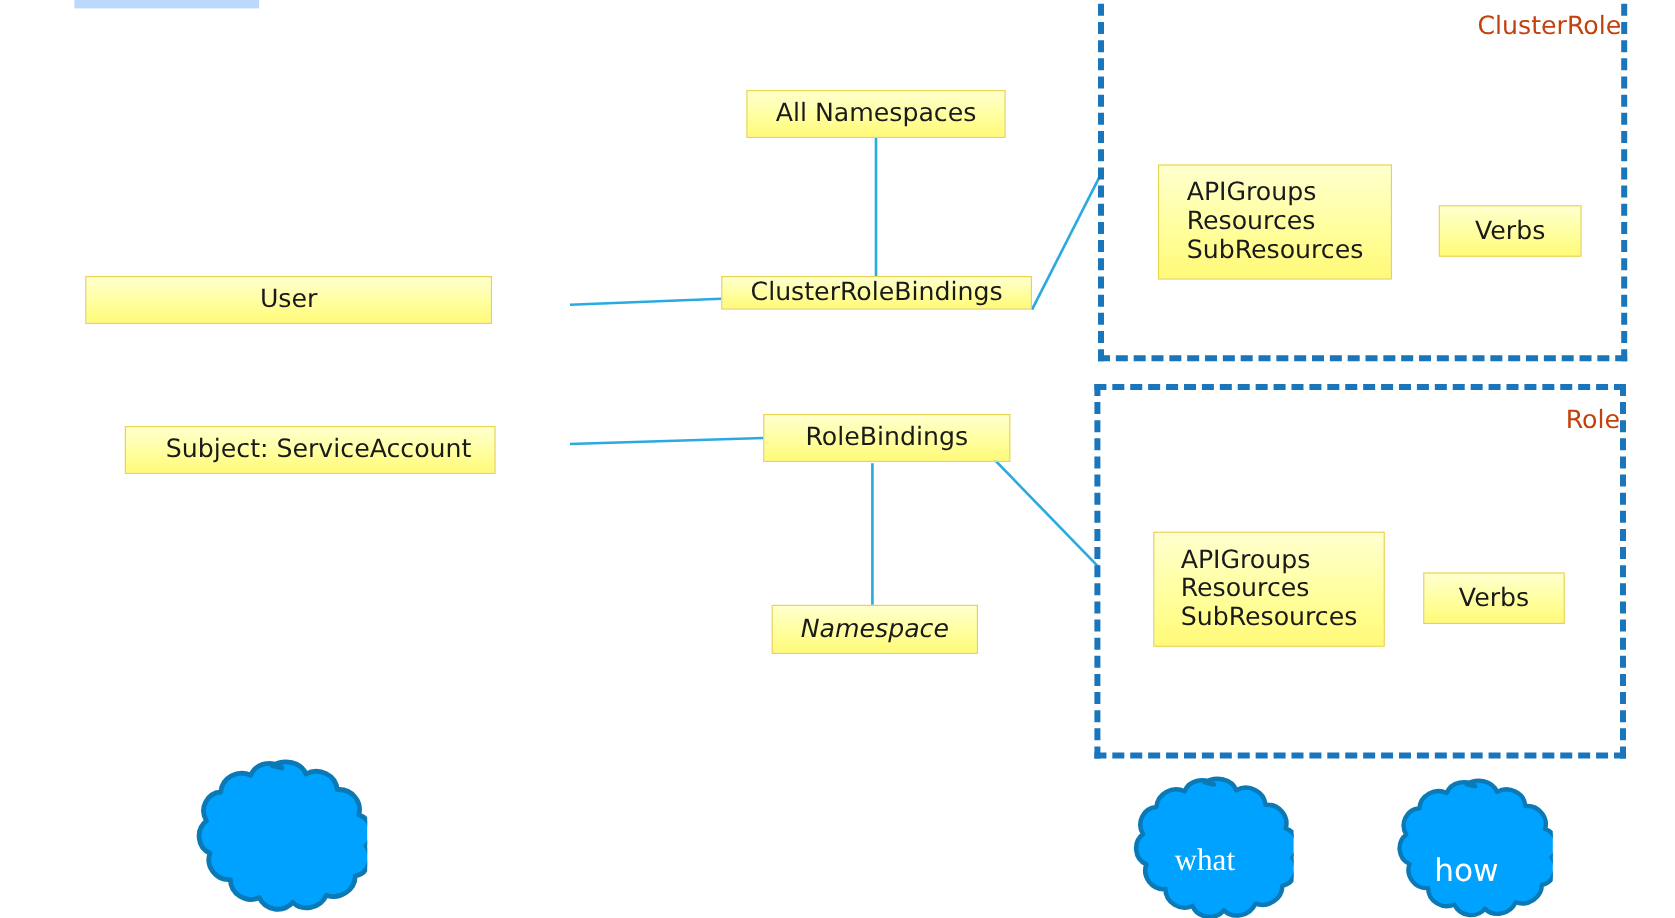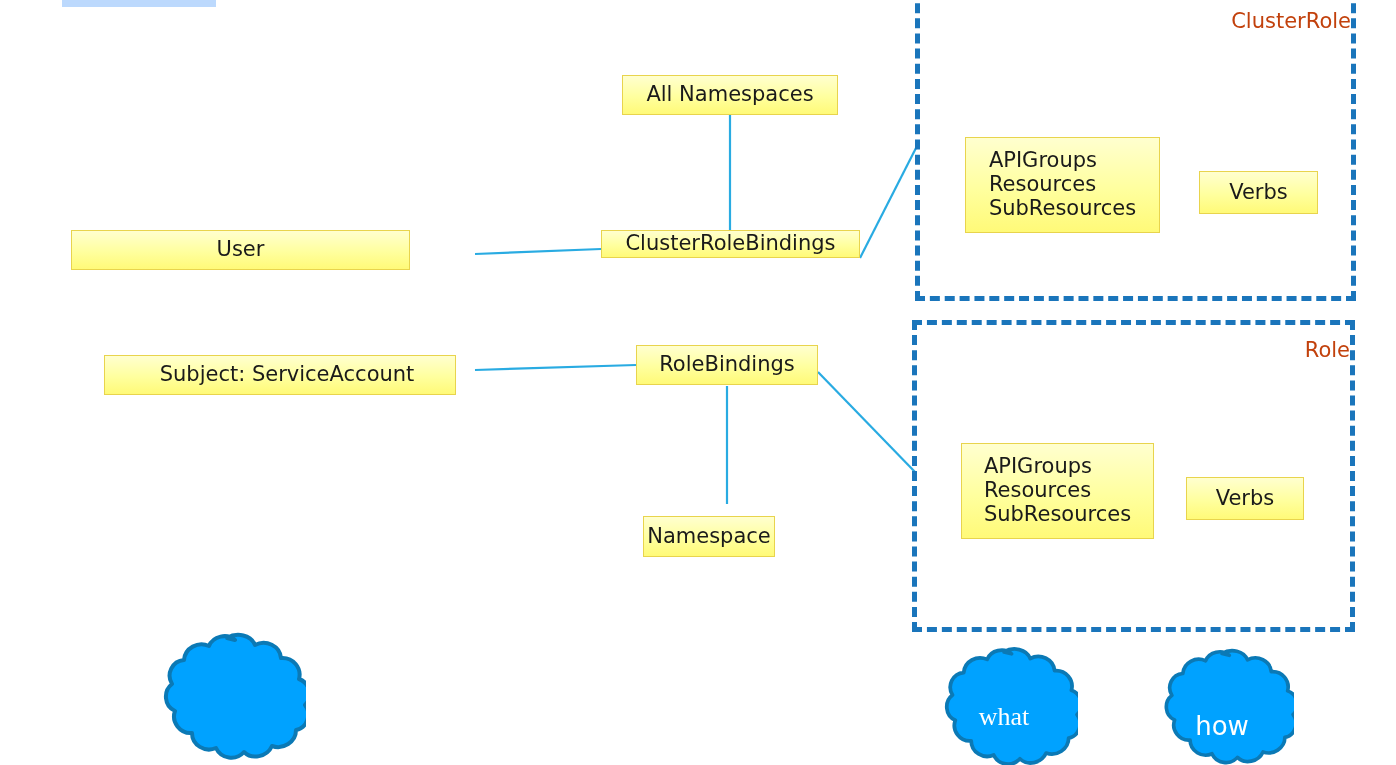"Subject: ServiceAccount" div.node { width: 352px -> 309px }
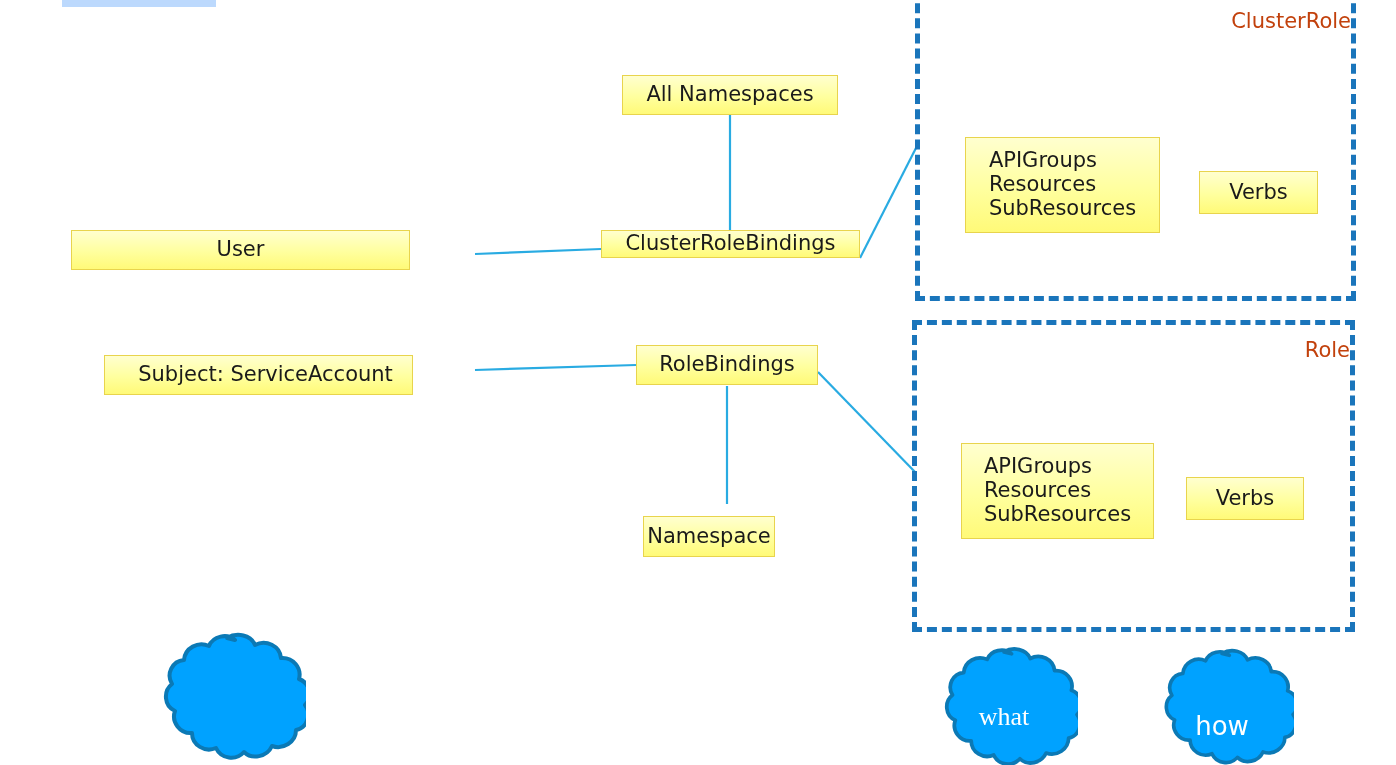"RoleBindings" div.node { width: 182px -> 206px }
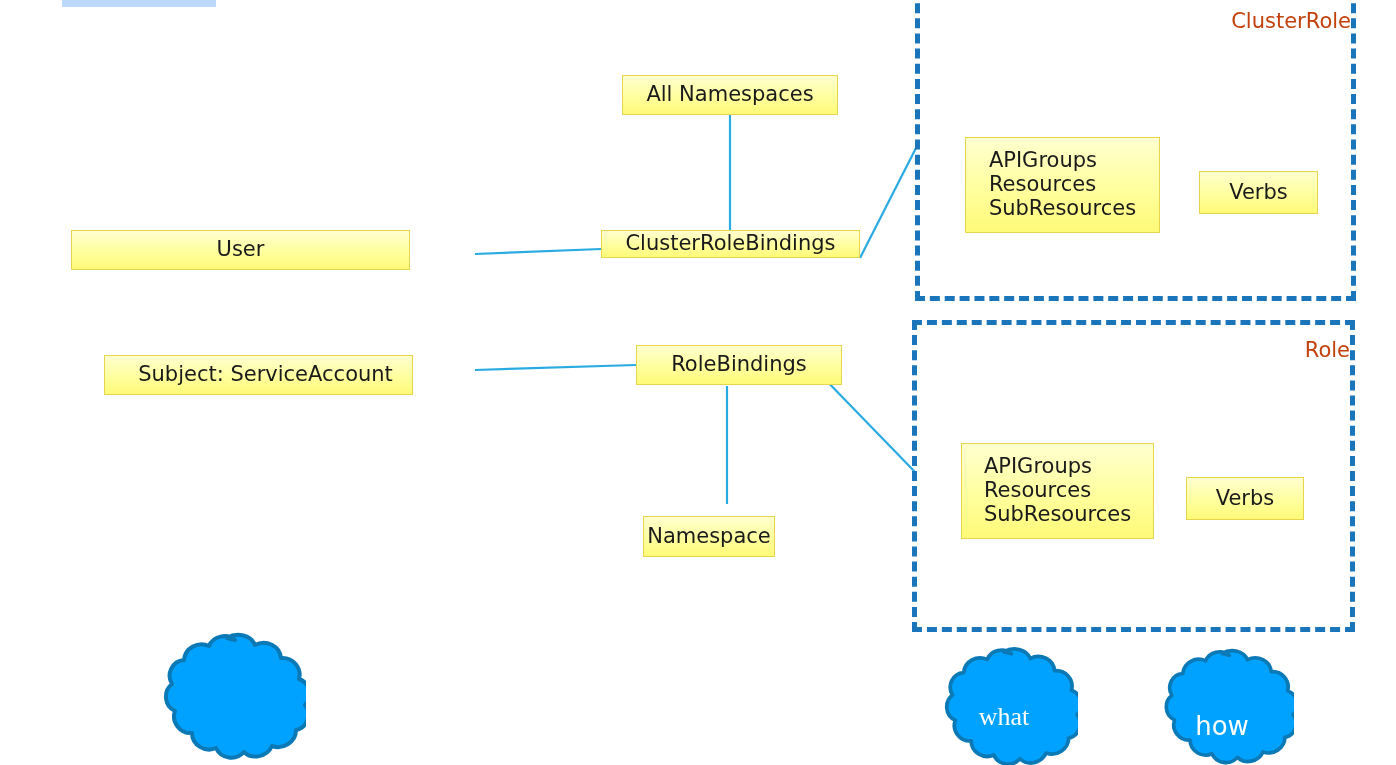"Namespace" div.node { font-style: none -> italic; top: 516px -> 504px; width: 132px -> 172px }
